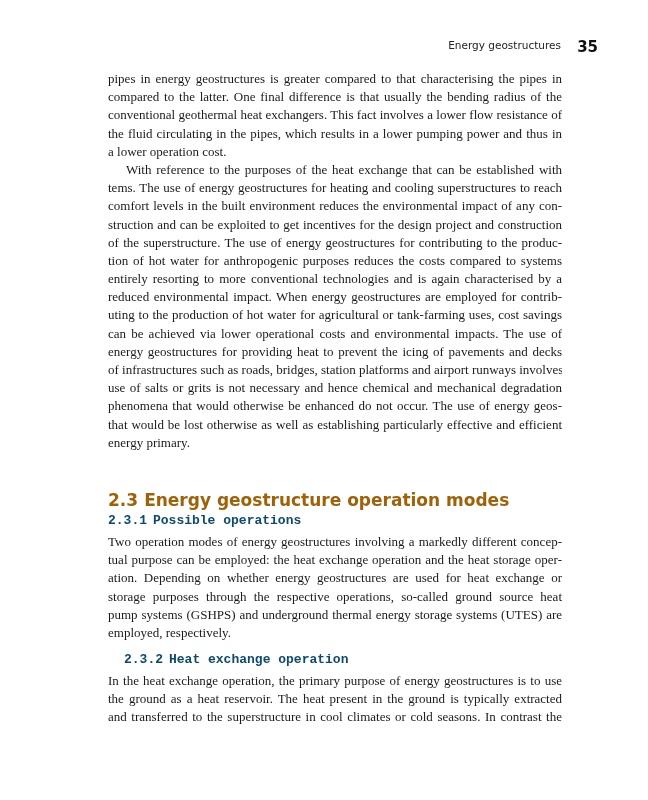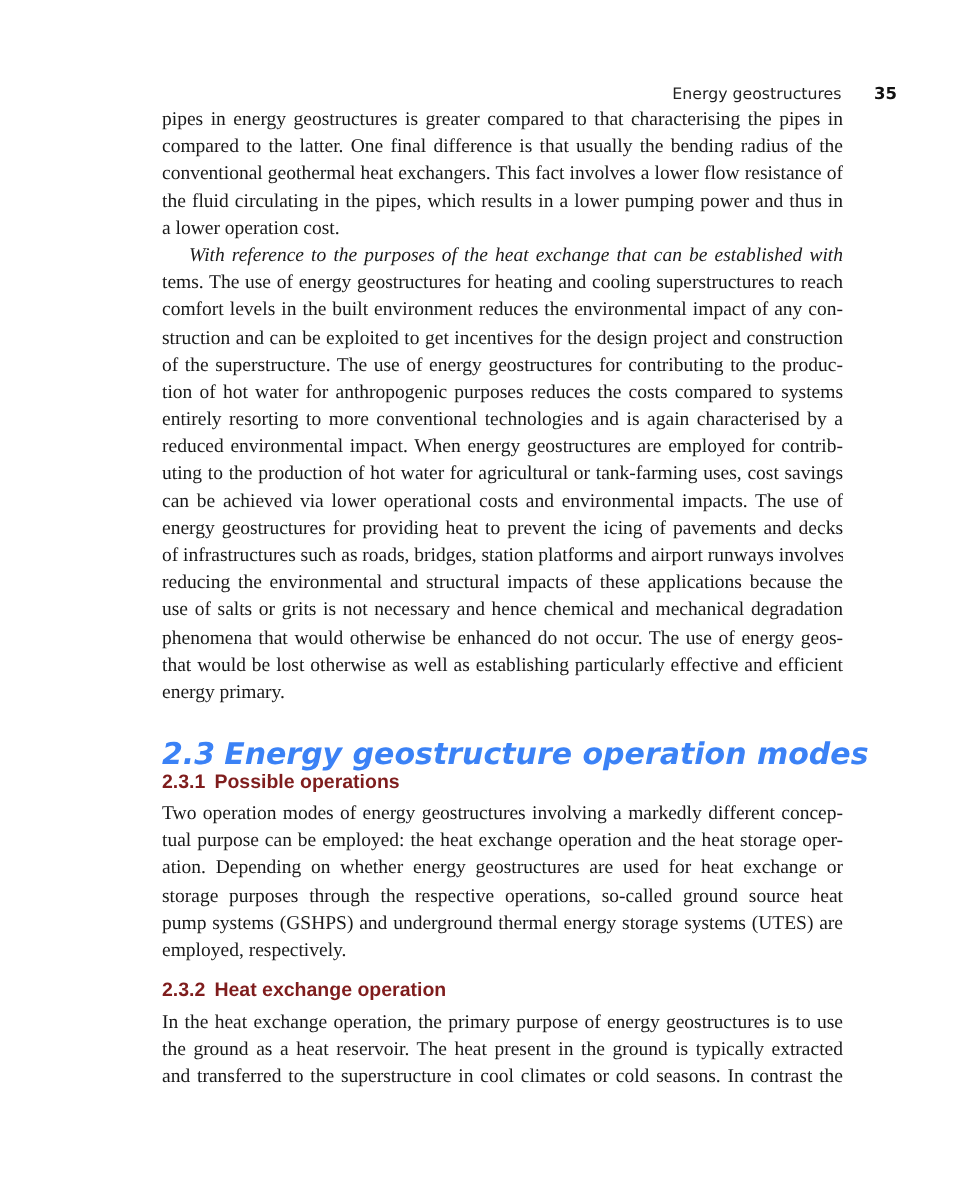"Energy geostructures" .header { margin-top: 18px -> none }
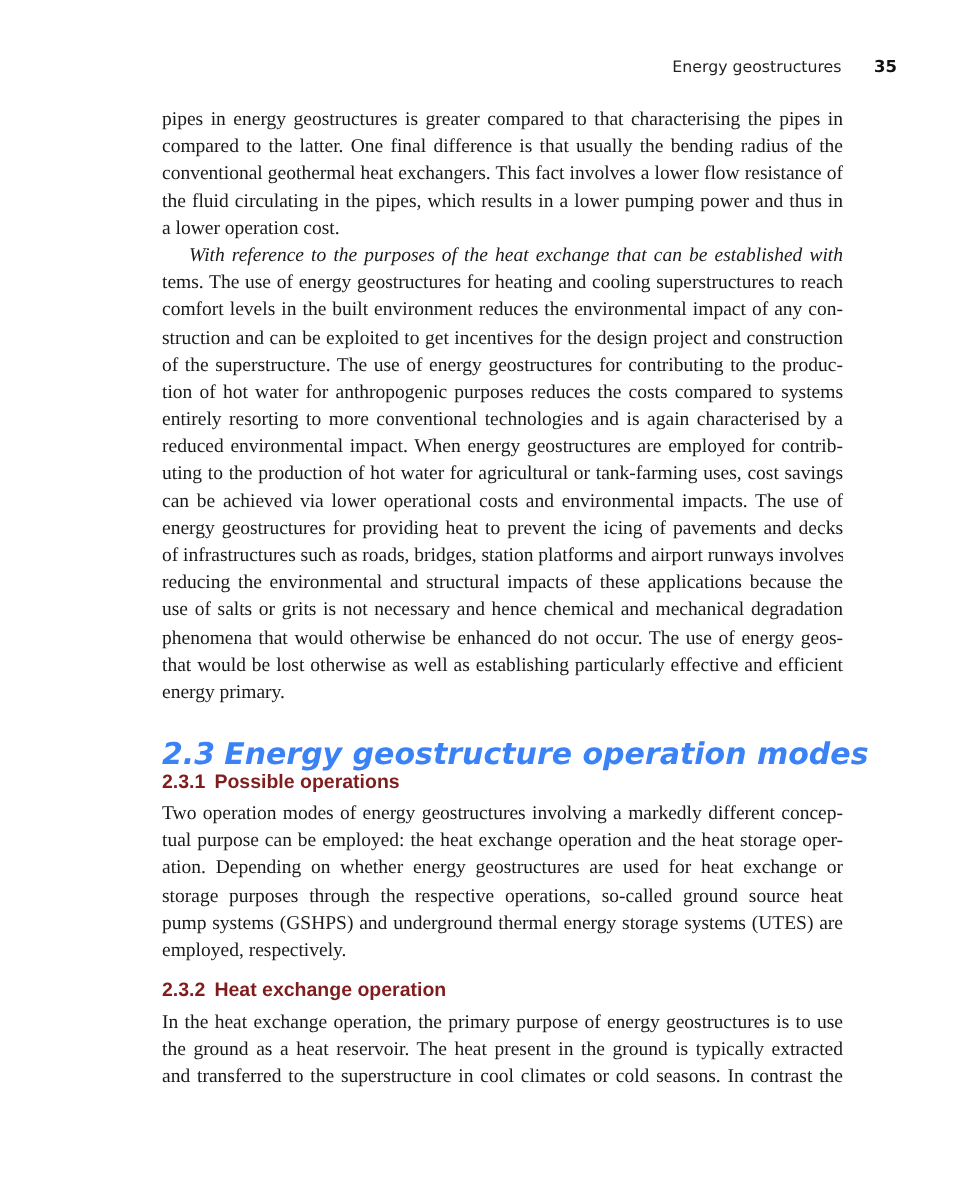"35" .page-number { font-size: 11px -> 15px }
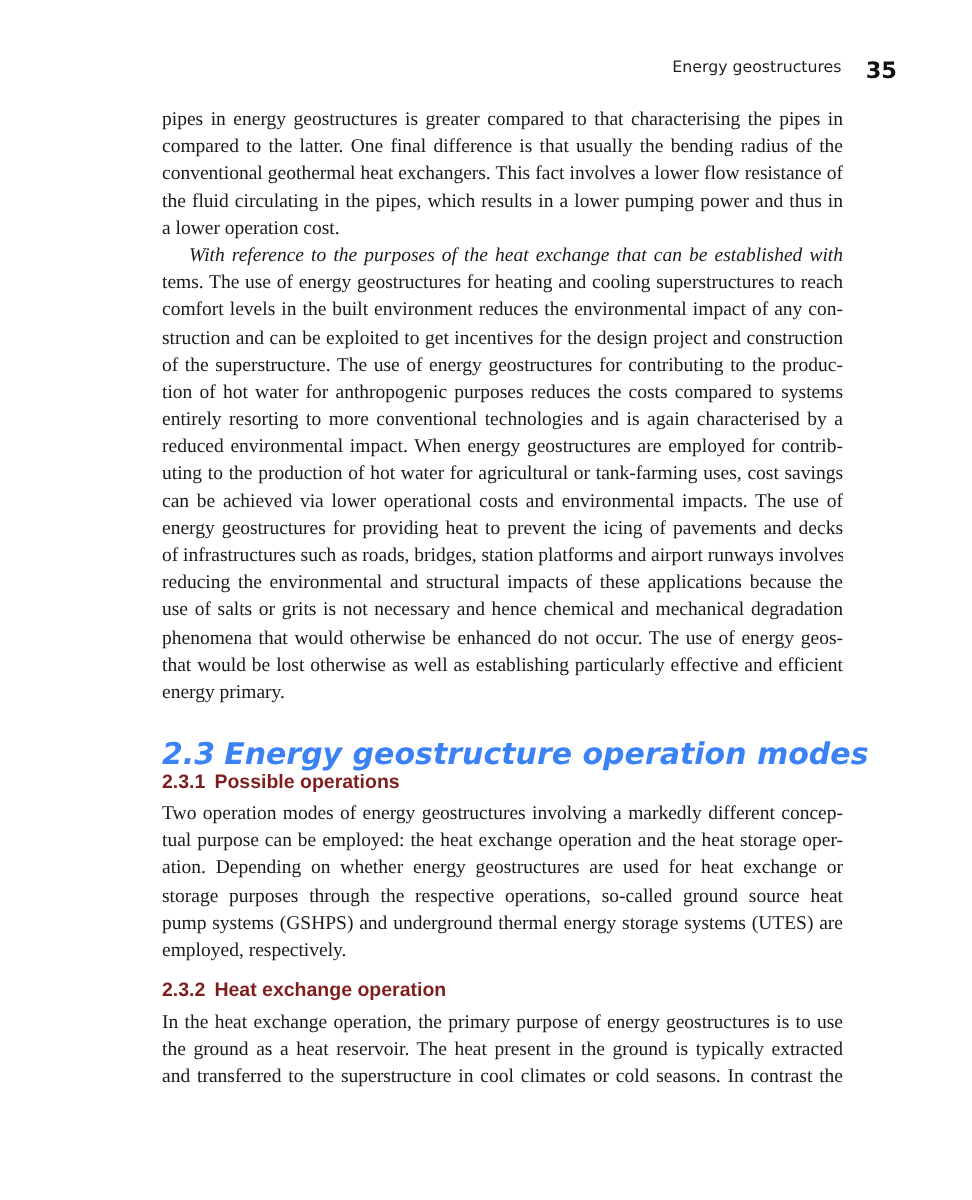"With reference to the purposes" .line.indent { font-style: italic -> none }
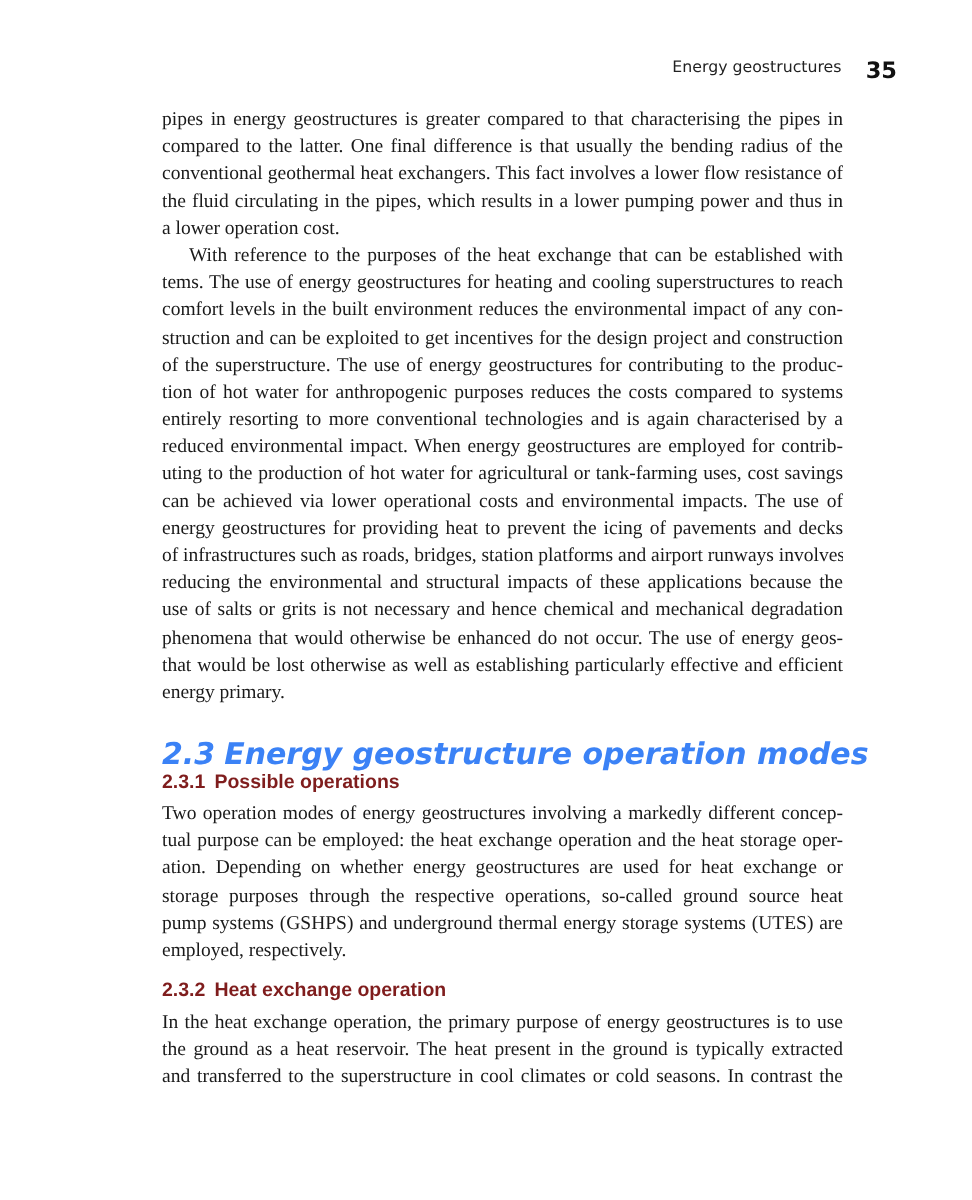"reducing the environmental and" div.line { html: <div>reducing the environmental and structural impacts of these applications because the</div> -> none }
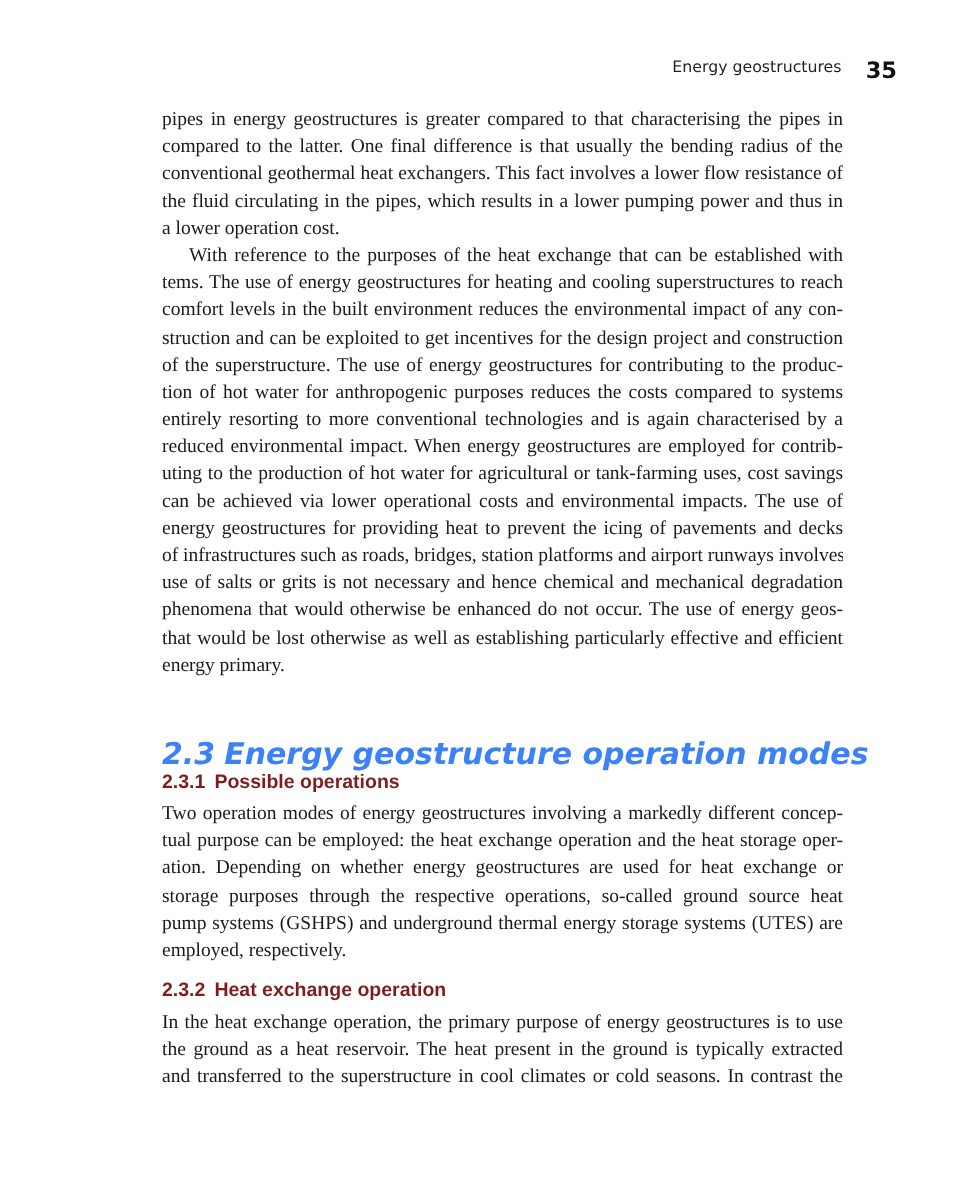"2.3 Energy geostructure operation modes" .h2 { color: #3b82f6 -> #a16207; font-size: 20px -> 17px; font-style: italic -> none }
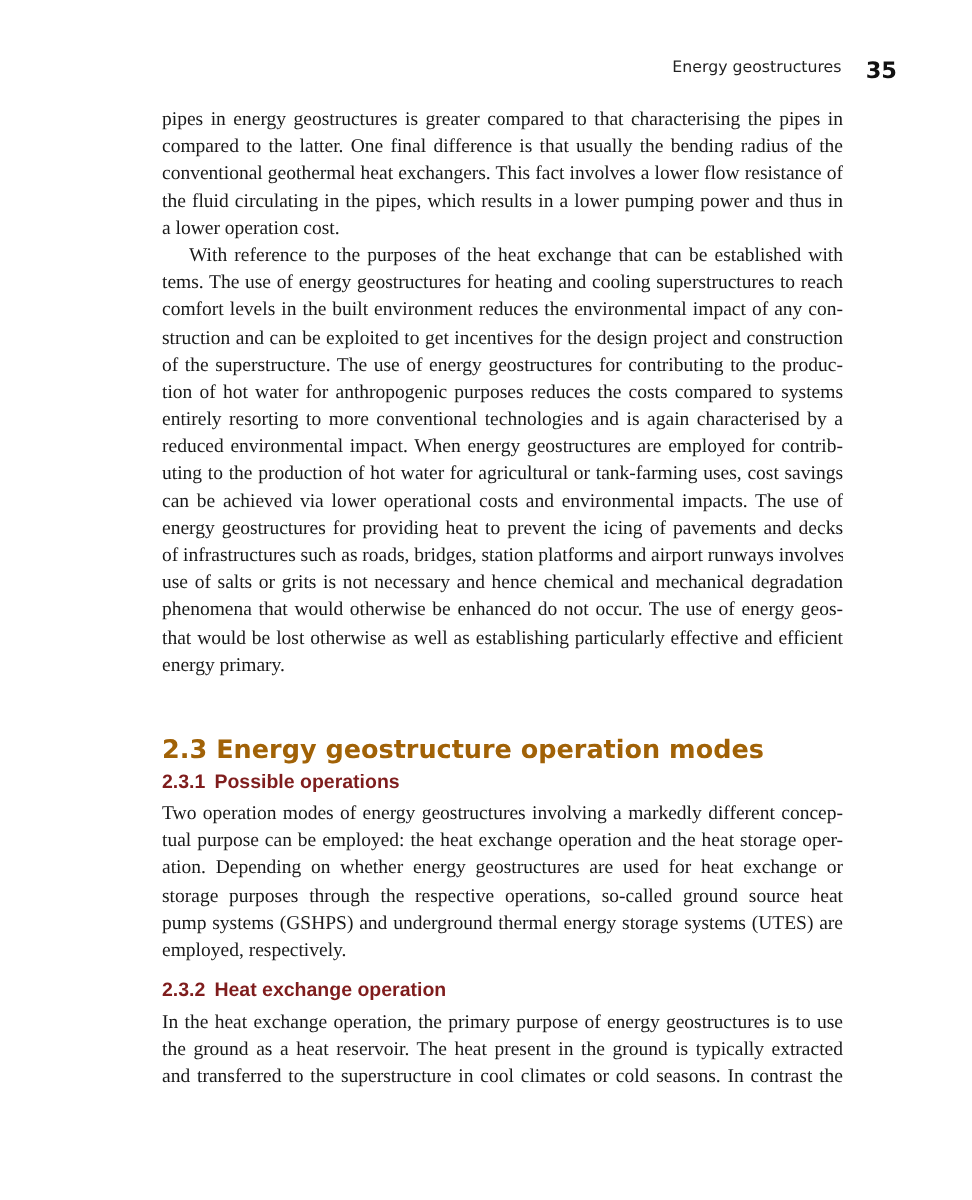"2.3.1 Possible operations" .h3 { color: #7f1d1d -> #0c4a6e; font-family: Liberation Sans, sans-serif -> Liberation Mono, monospace }
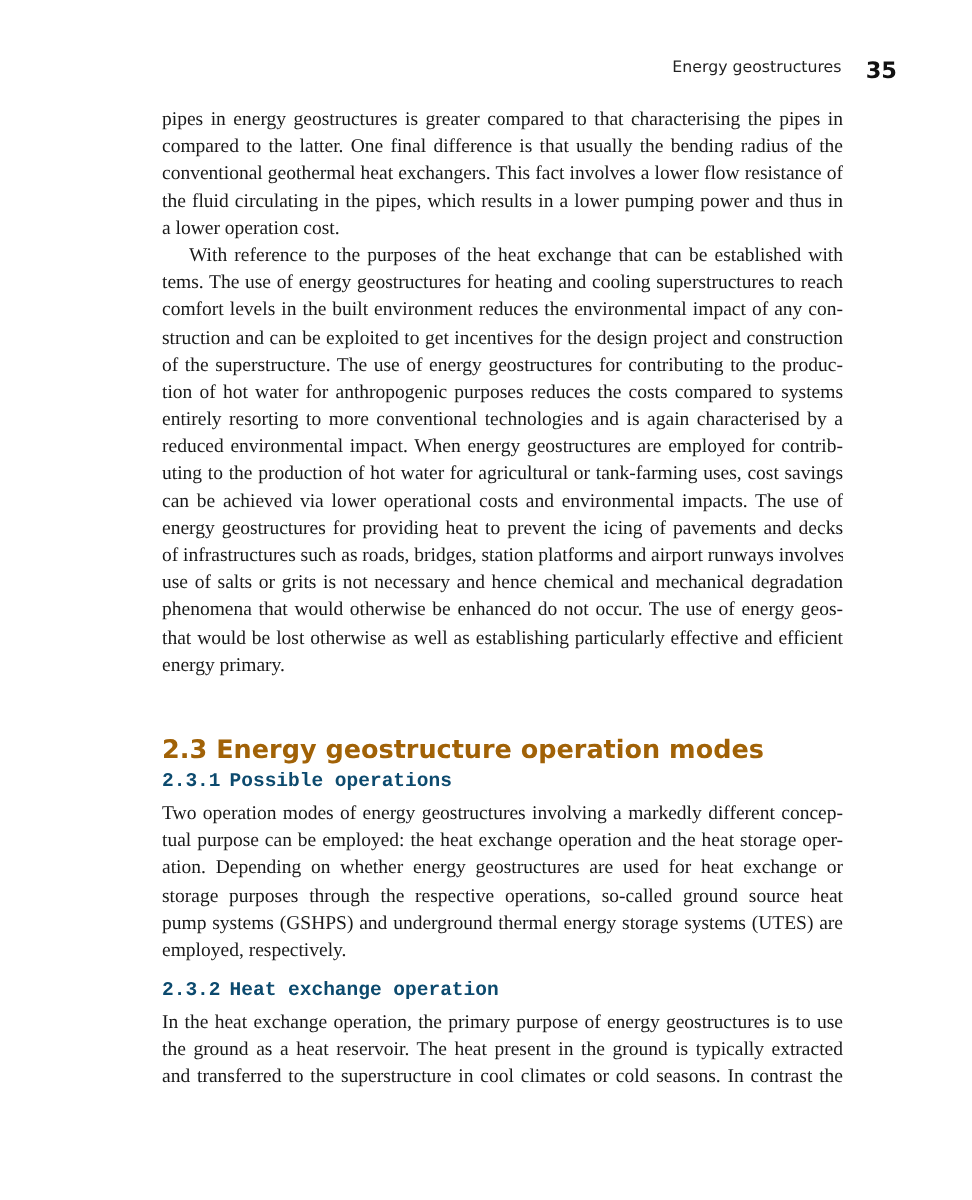"2.3.2 Heat exchange operation" div.h3 { left: 0 -> 16px }
